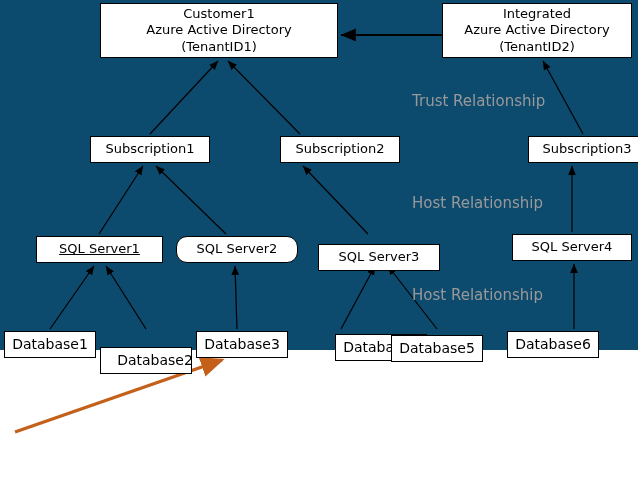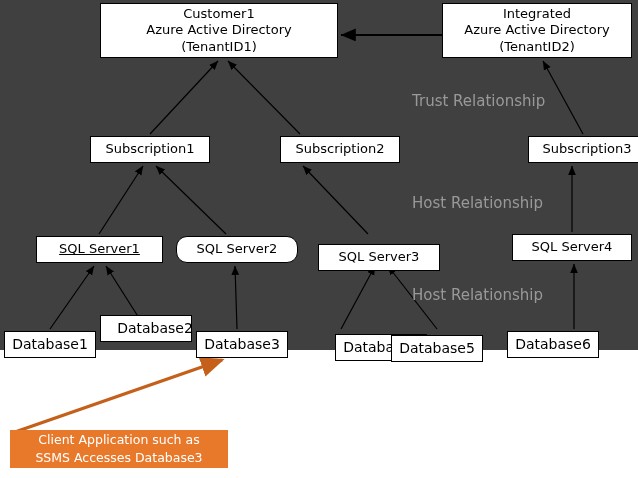"Customer1" #diagram-root { background: #404040 -> #0c4a6e }
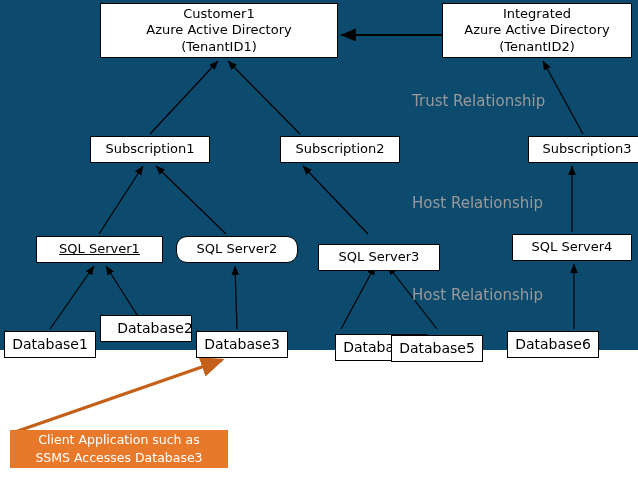"Database2" div.node-box { top: 315px -> 347px }
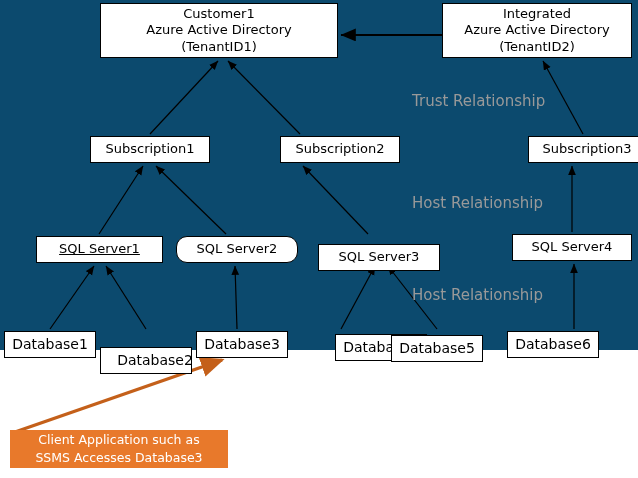"Client Application such as" div.callout { html: <div>Client Application such as SSMS Accesses Database3</div> -> none }
